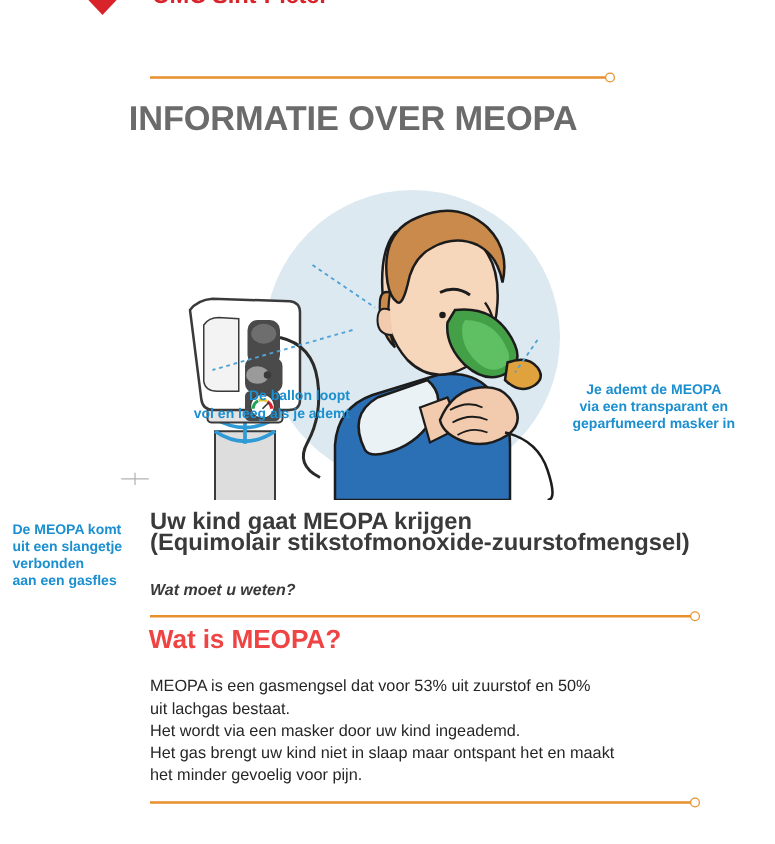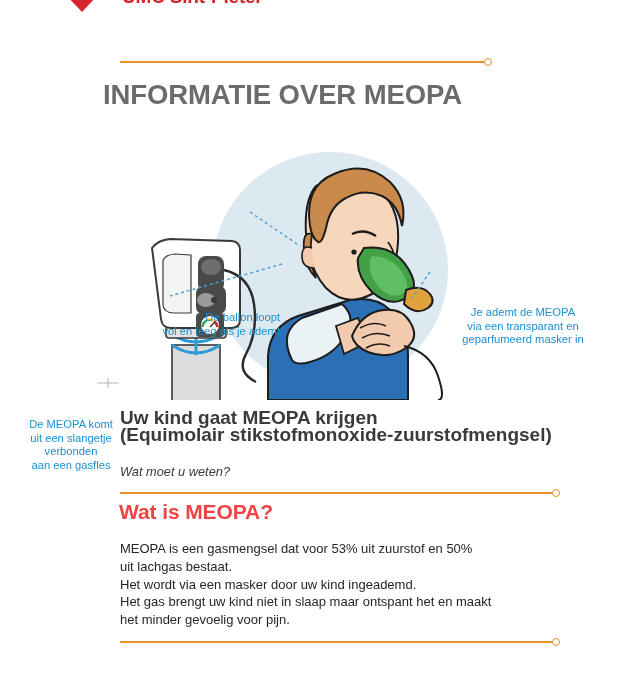"De ballon loopt" .callout { font-weight: normal -> bold }
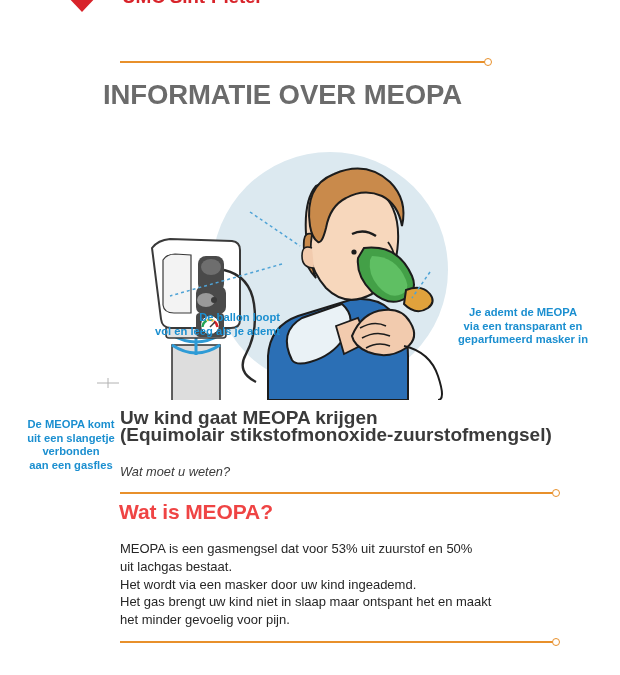"De MEOPA komt" #callout-tube { text-align: center -> left }
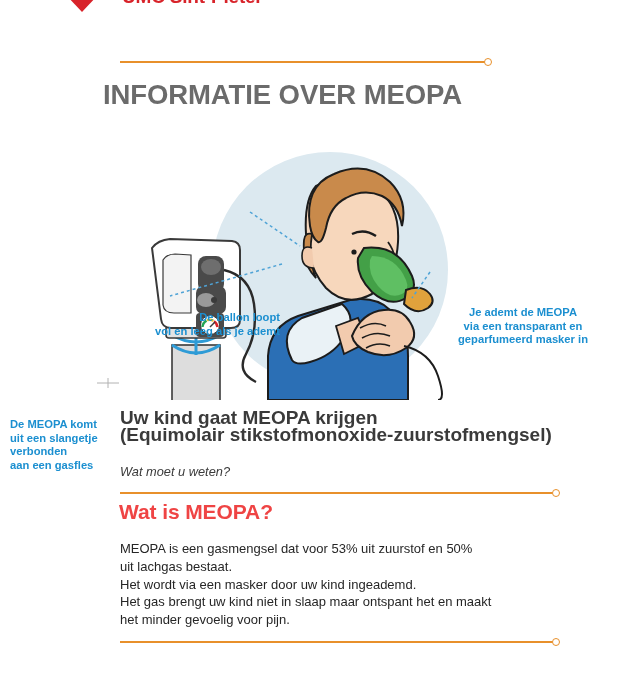"Wat moet u weten?" #question-line { font-weight: normal -> bold }
